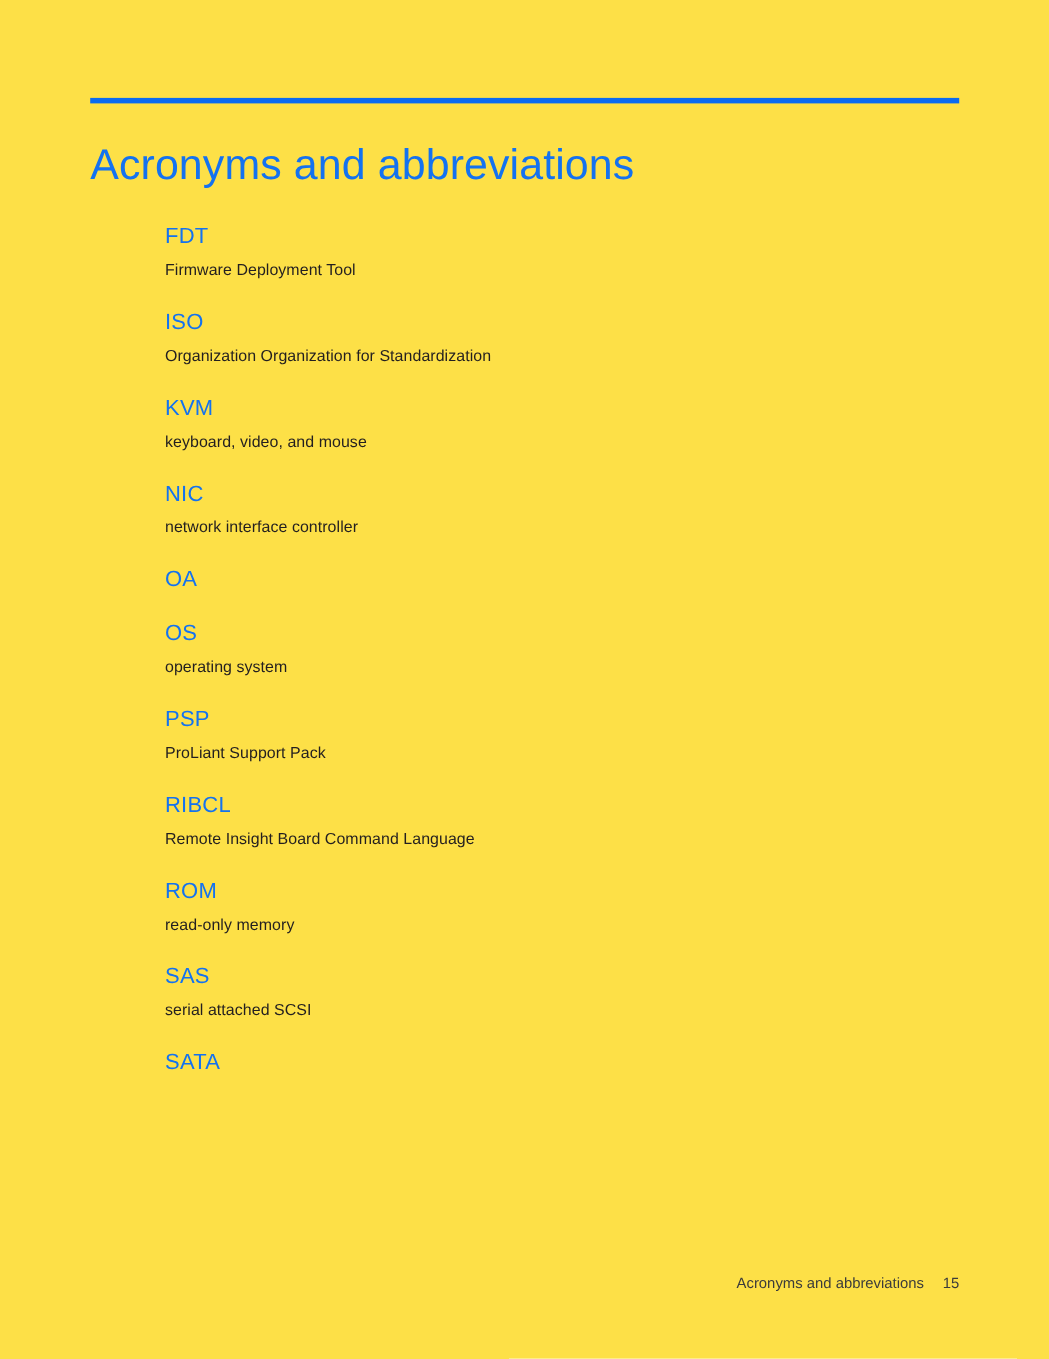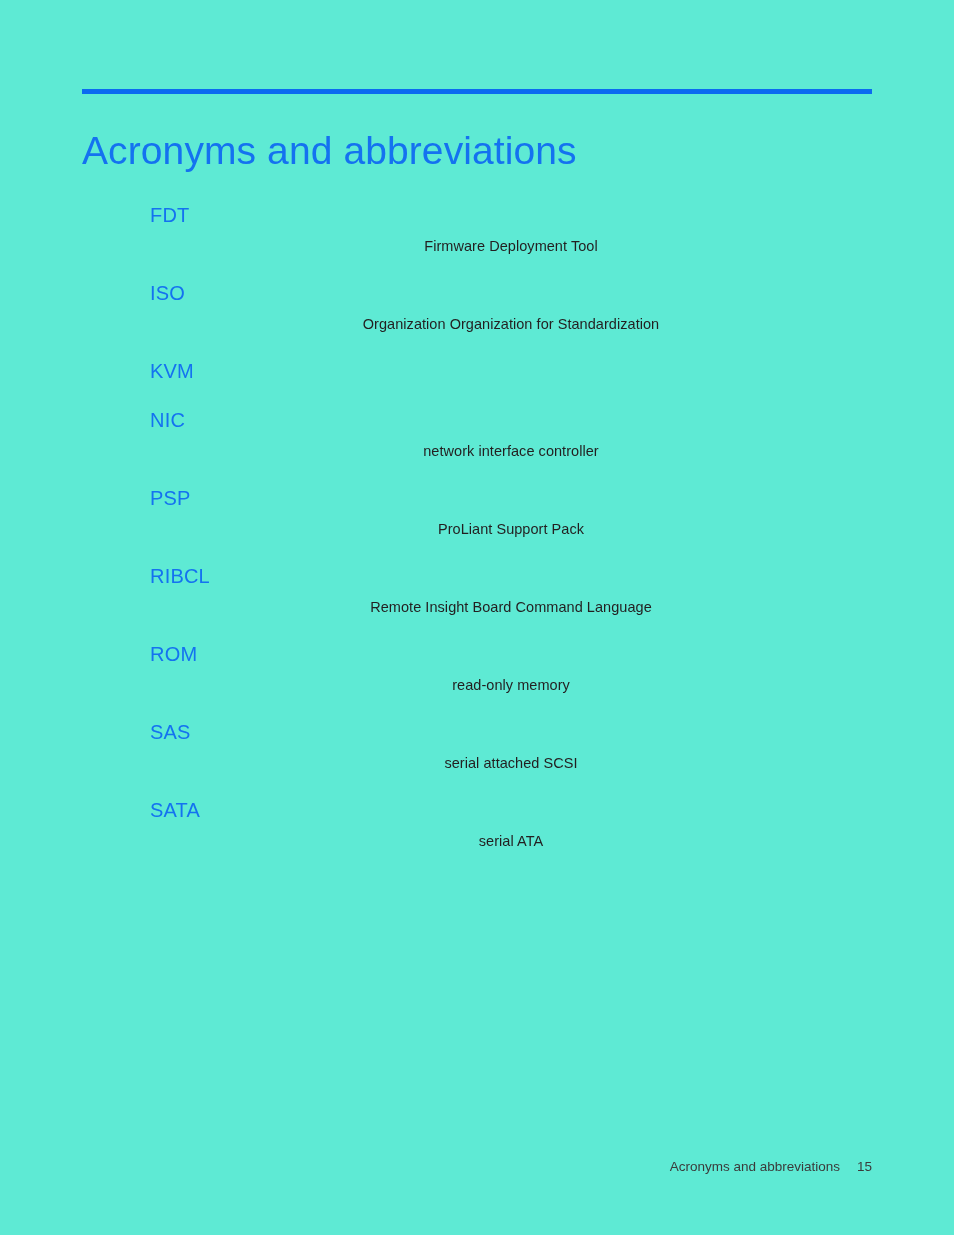"Acronyms and abbreviations" .page { background: #5eead4 -> #fde047 }
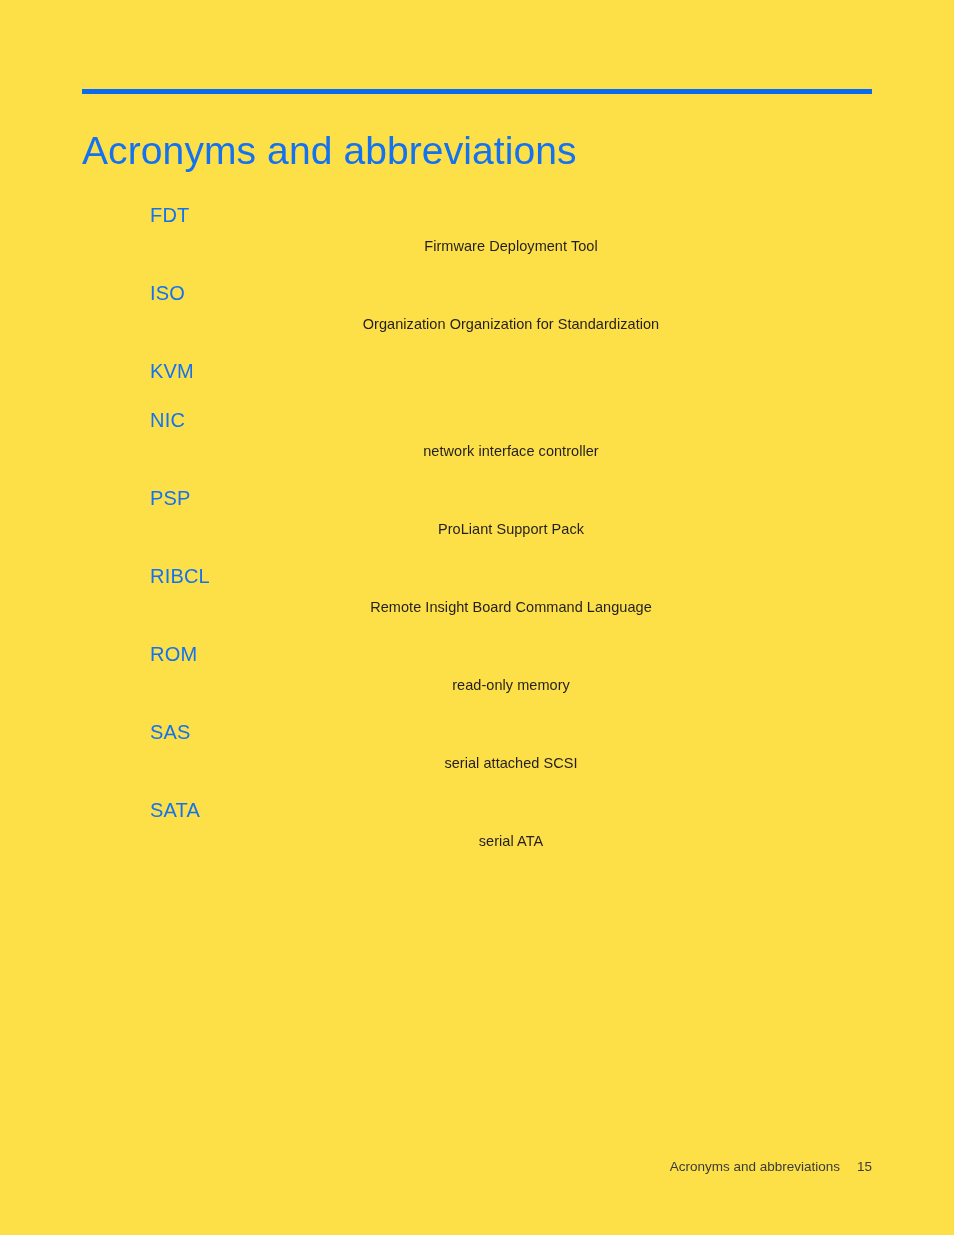"Firmware Deployment Tool" .entry-definition { text-align: center -> none }
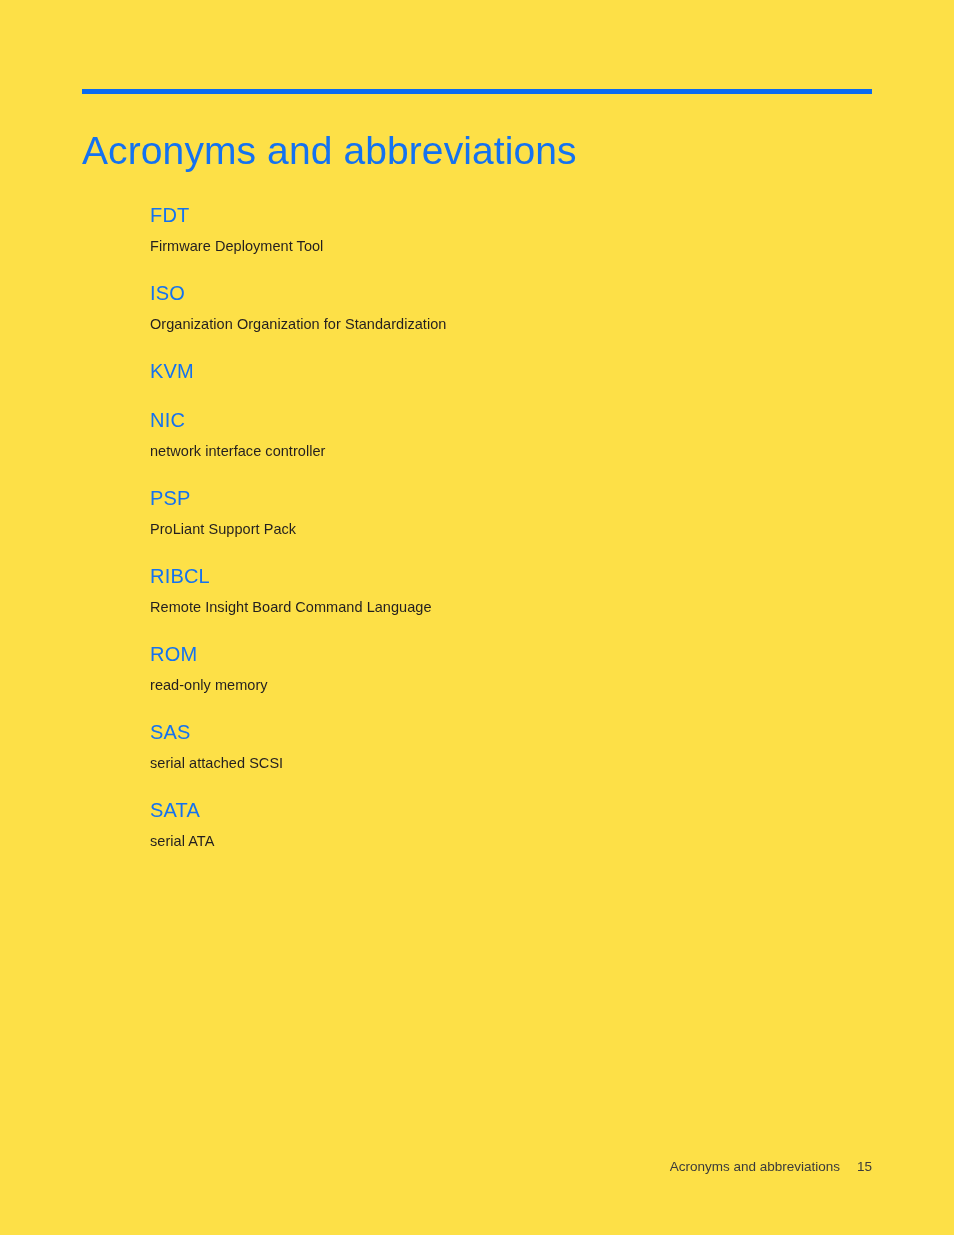"keyboard, video, and mouse" div.entry-definition { html: none -> <div>keyboard, video, and mouse</div> }
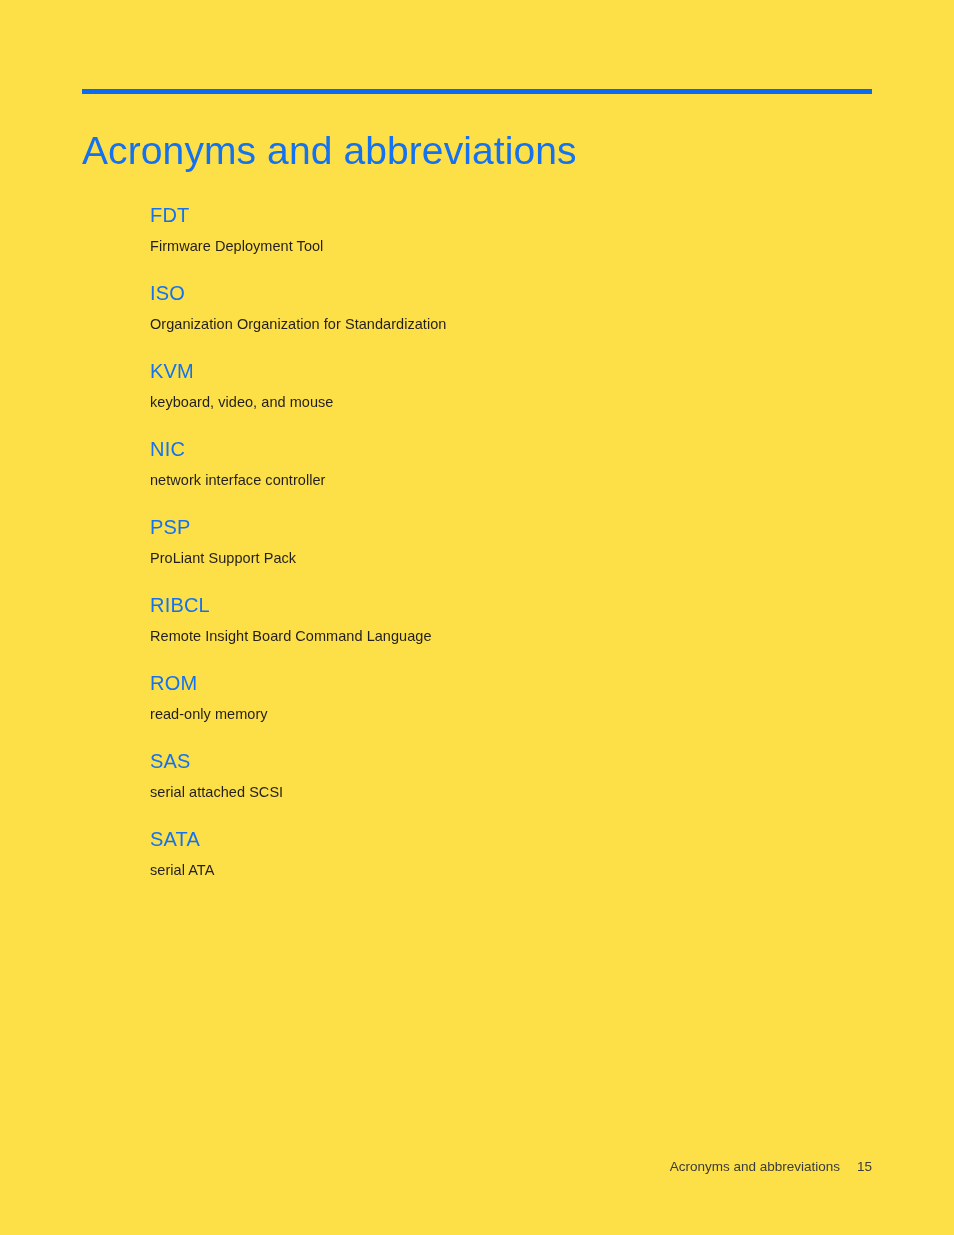"OA" div.entry-term { html: none -> <div>OA</div> }
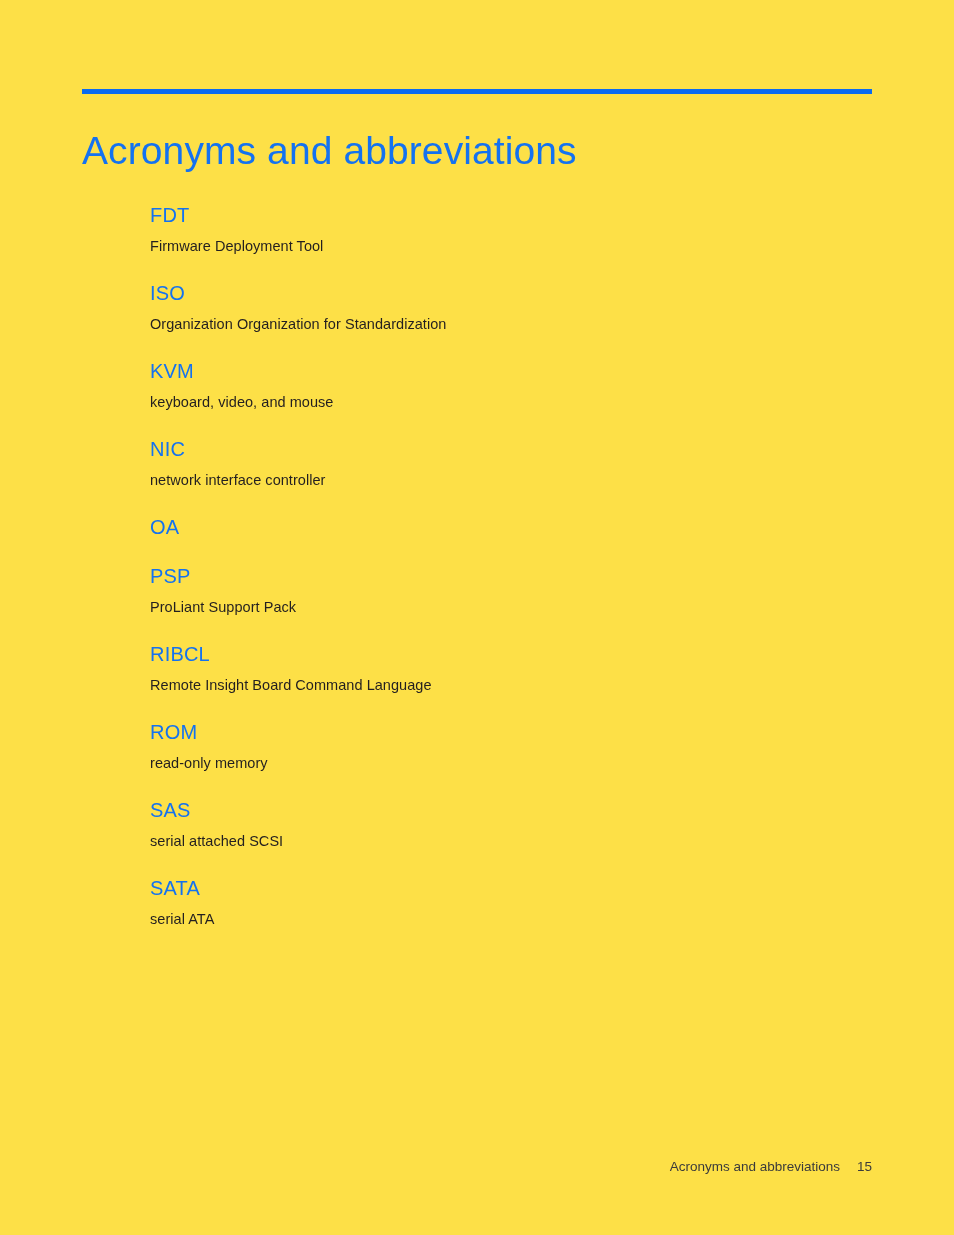"OS" div.entry { html: none -> <div> <div>OS</div> <div>operating system</div> </div> }
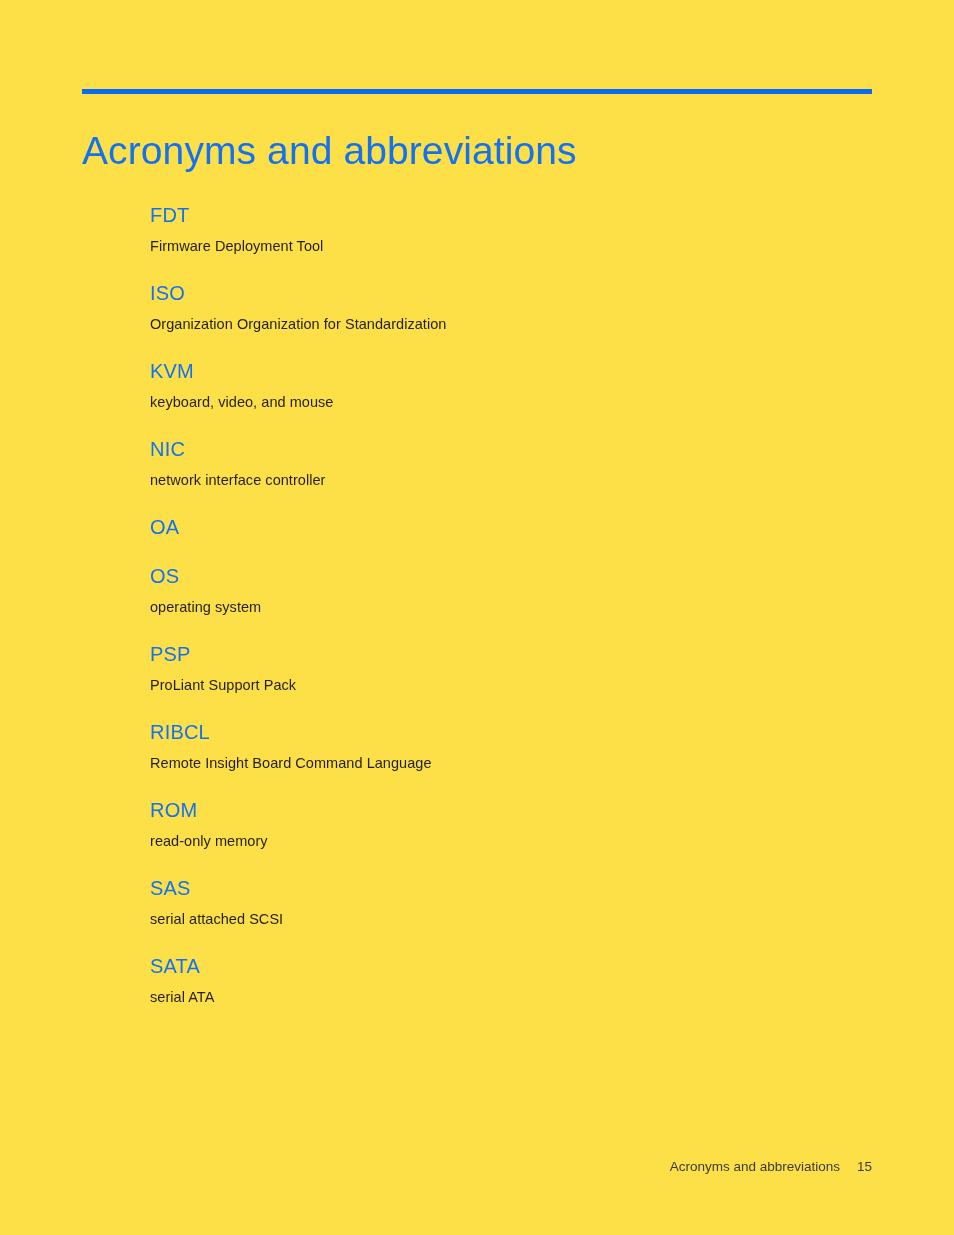"serial ATA" div.entry-definition { html: <div>serial ATA</div> -> none }
